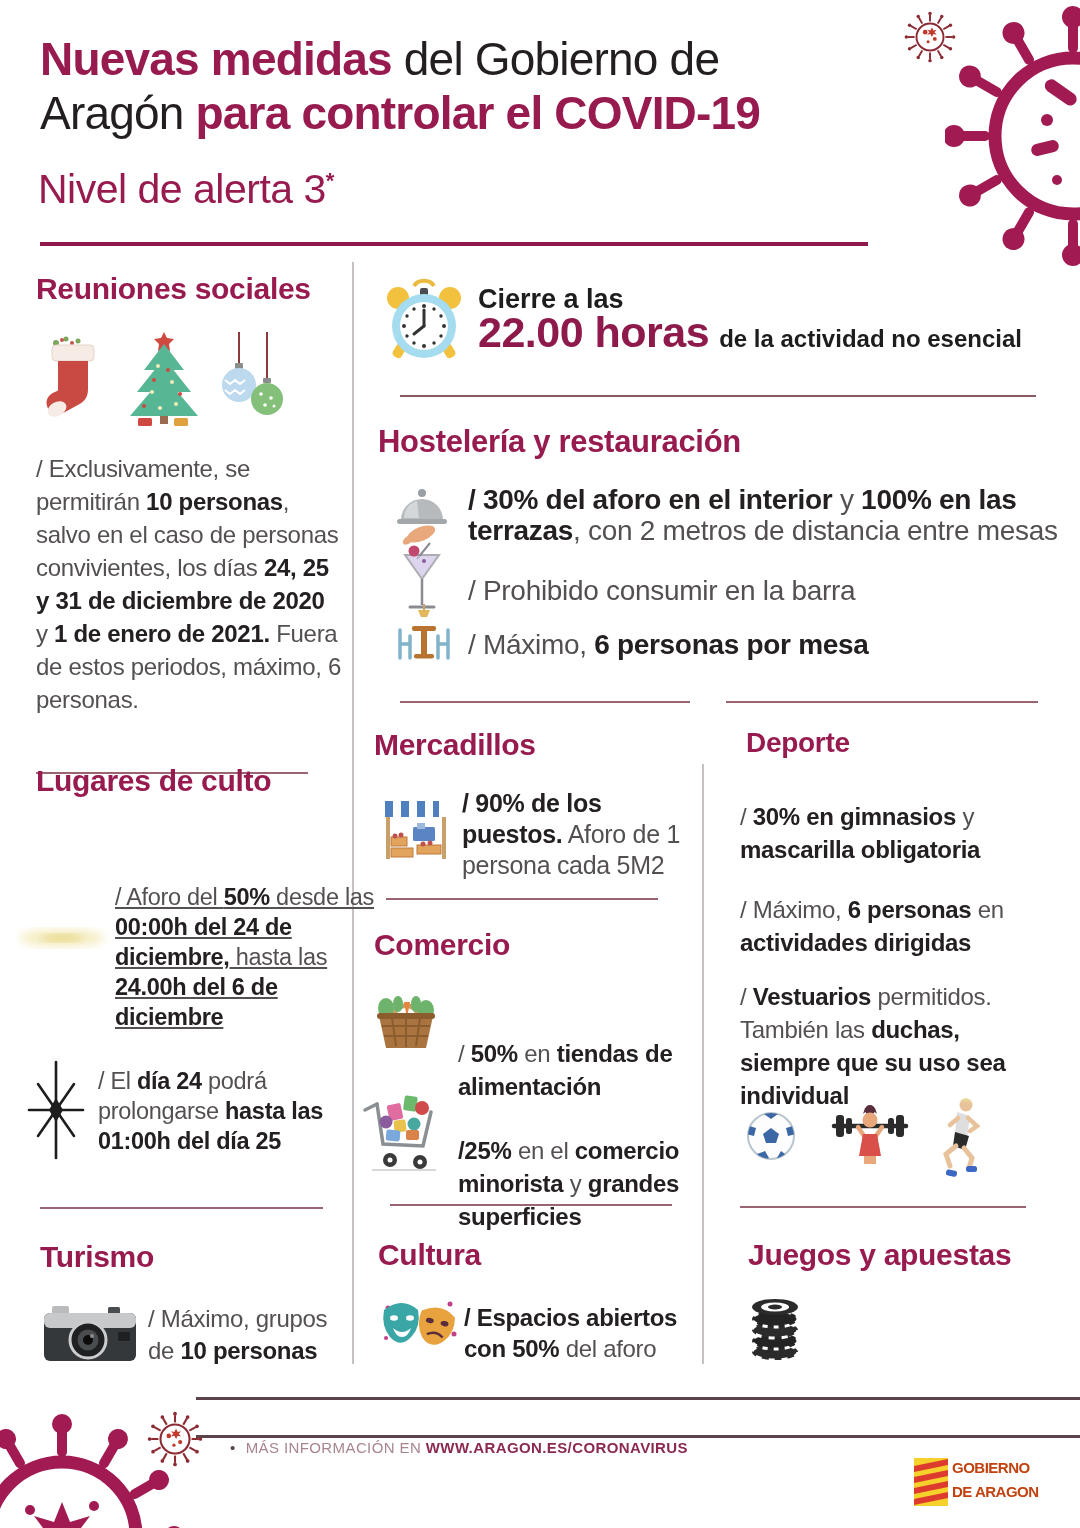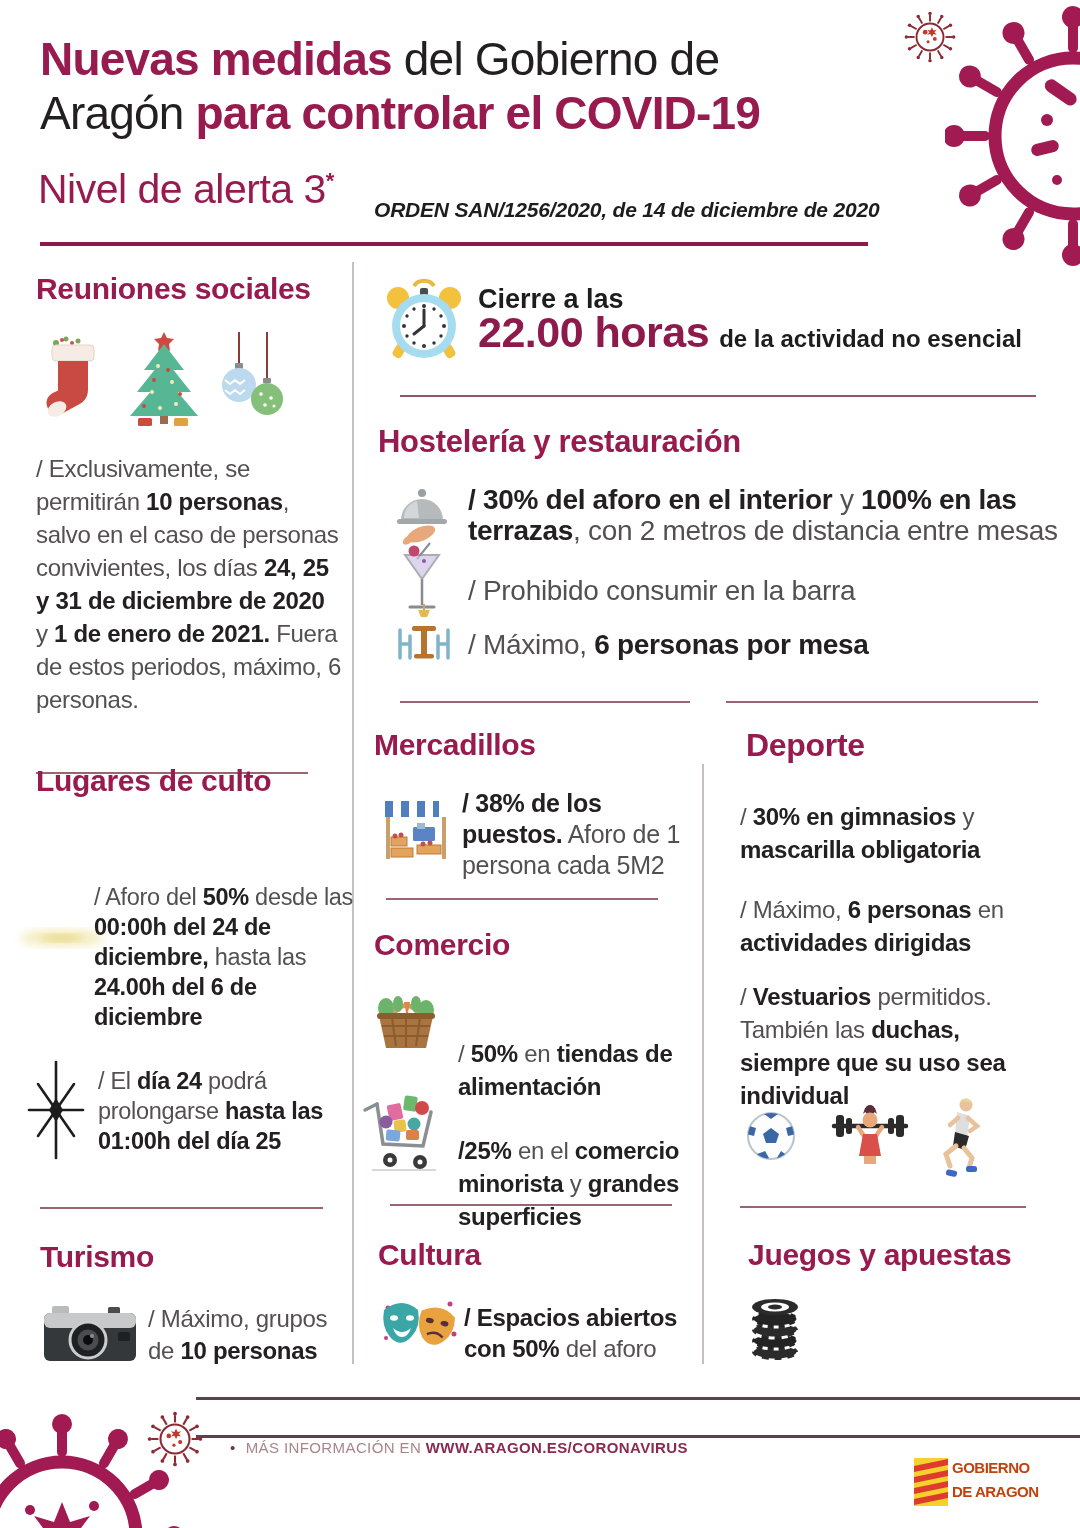"ORDEN SAN/1256/2020, de 14 de" div.abs { html: <div>ORDEN SAN/1256/2020, de 14 de diciembre de 2020</div> -> none }
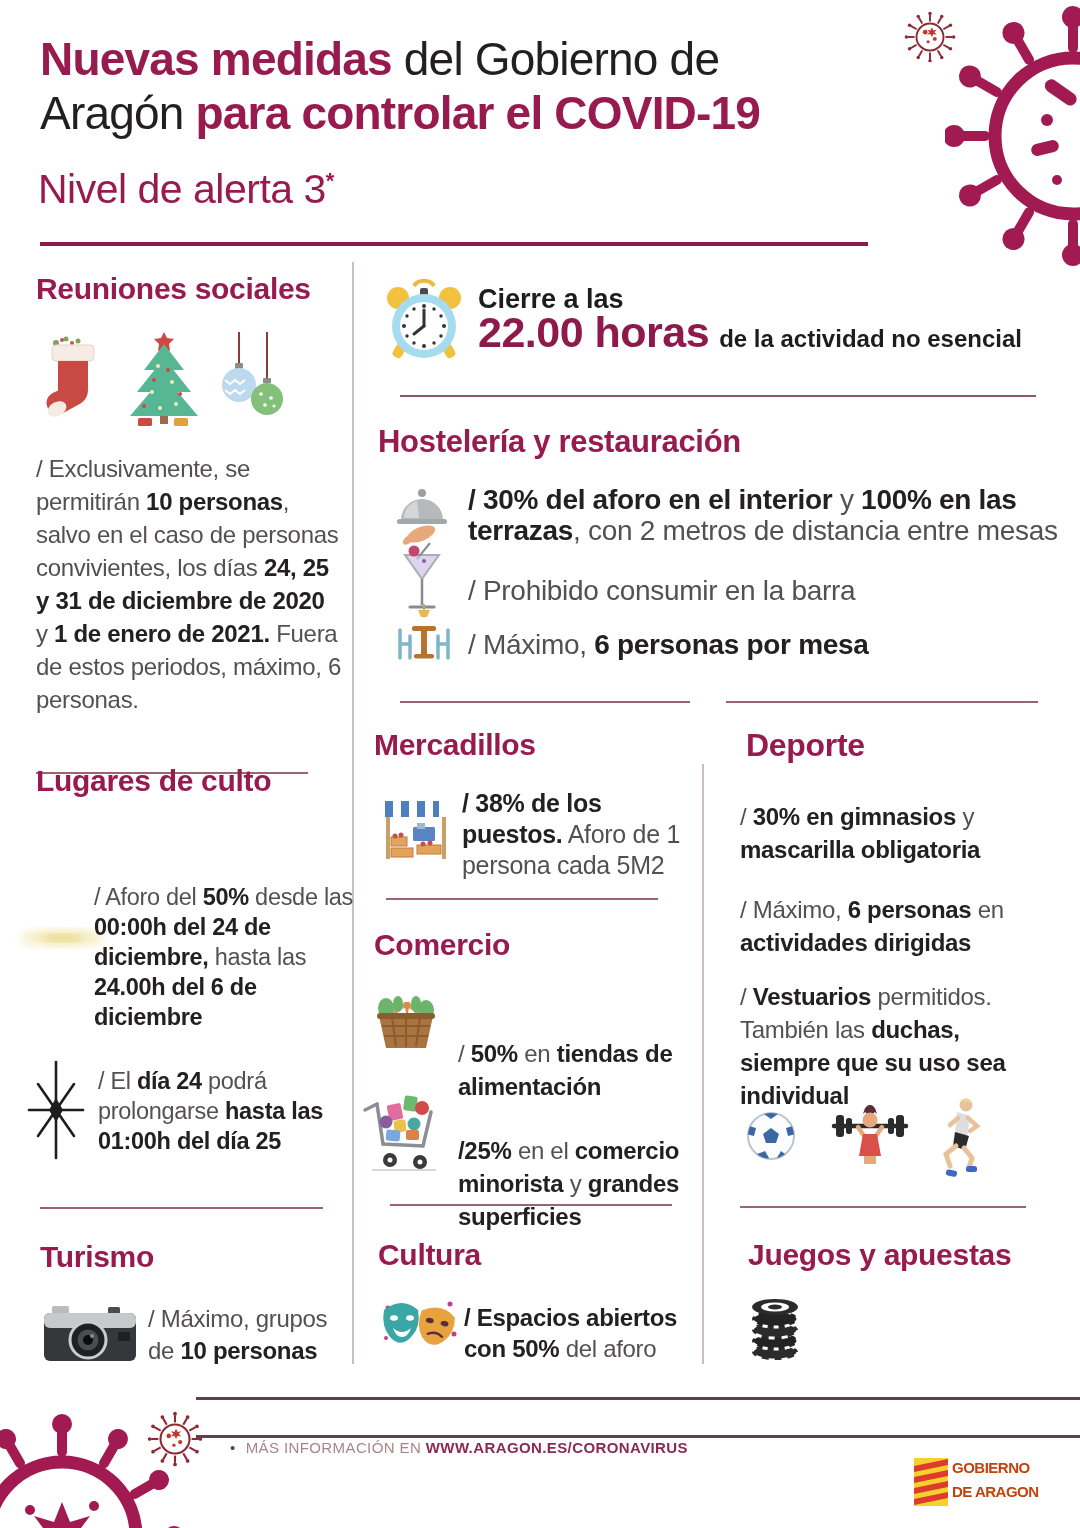"Deporte" div.abs { font-size: 32px -> 28px }
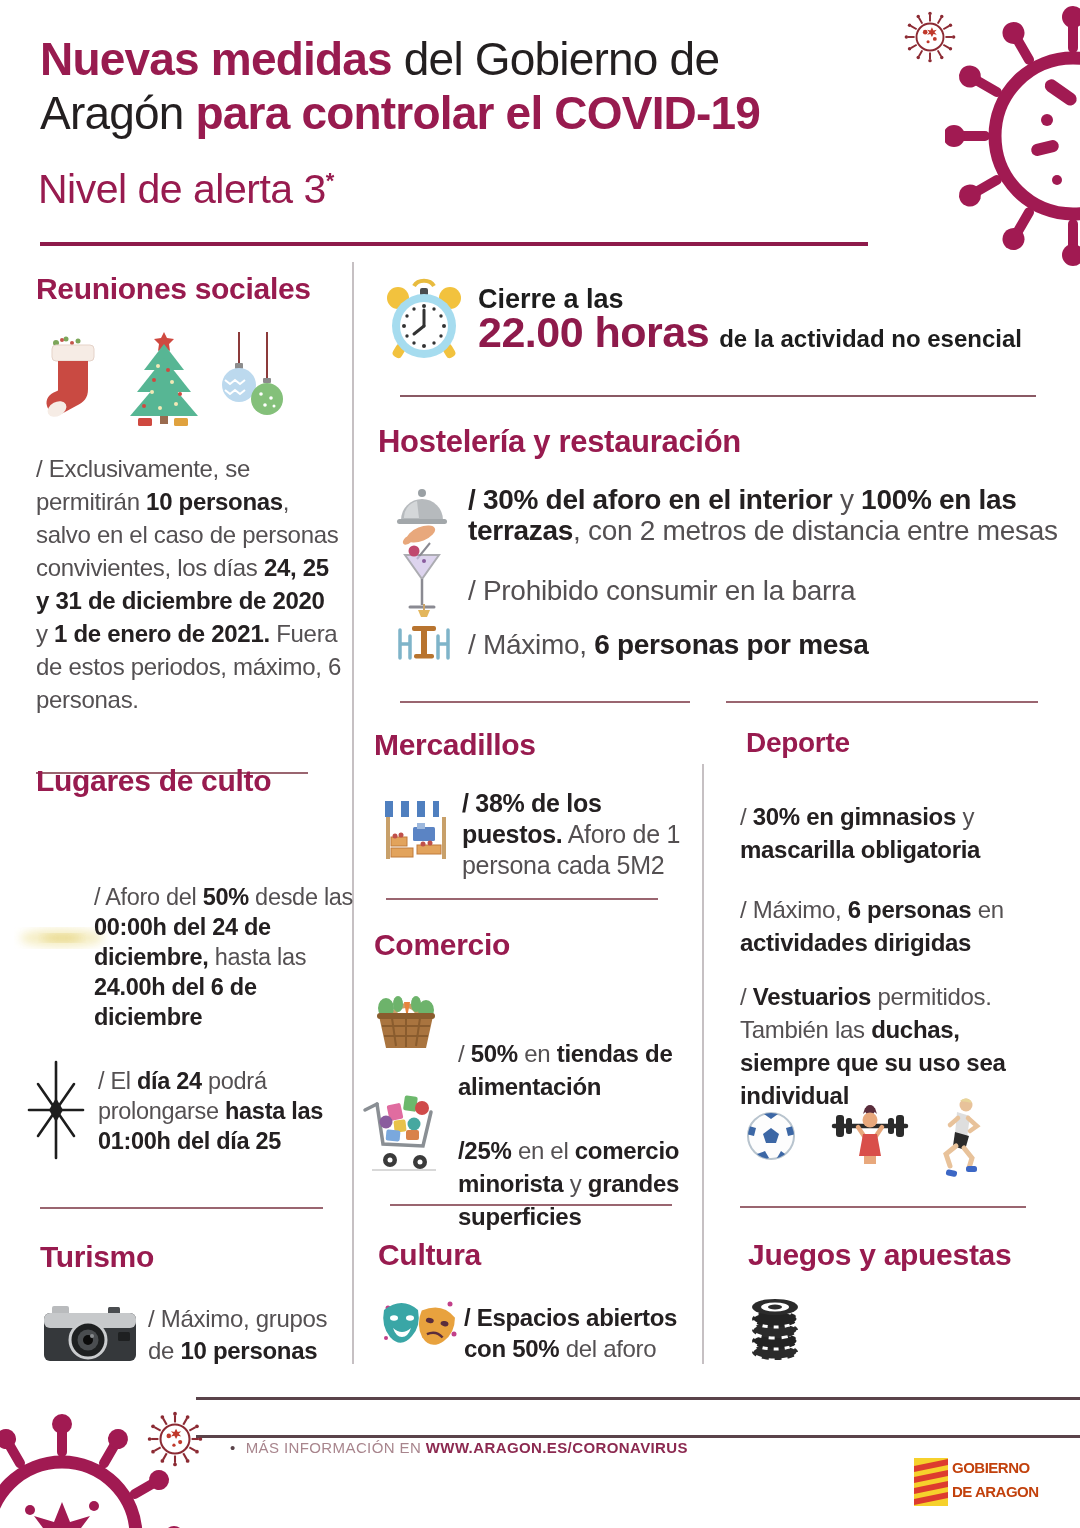"38% de los puestos." span.b { text: 38% -> 90% }
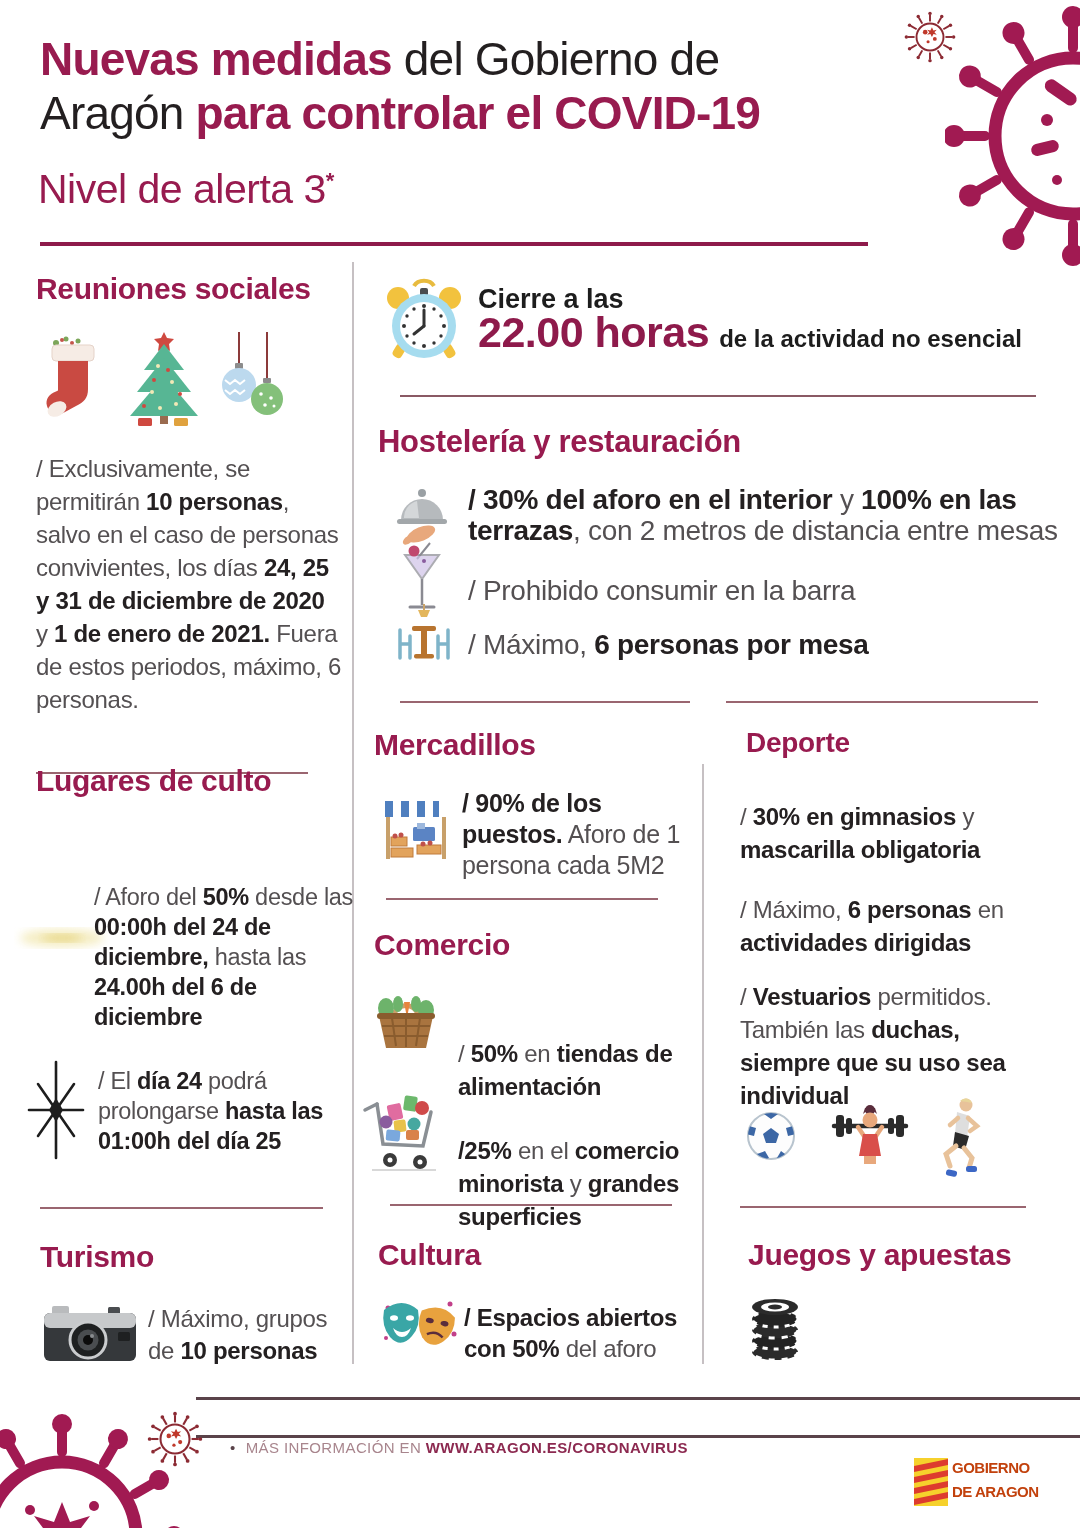"/ Aforo del 50% desde" div.abs { left: 94px -> 115px; text-decoration: none -> underline }
